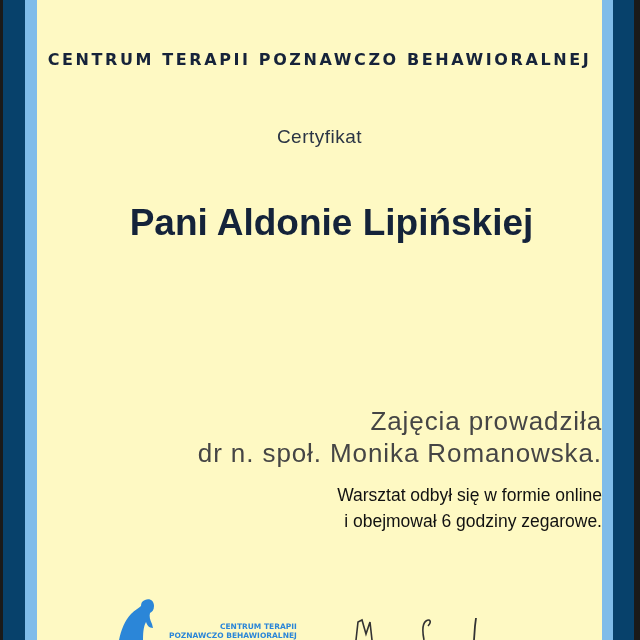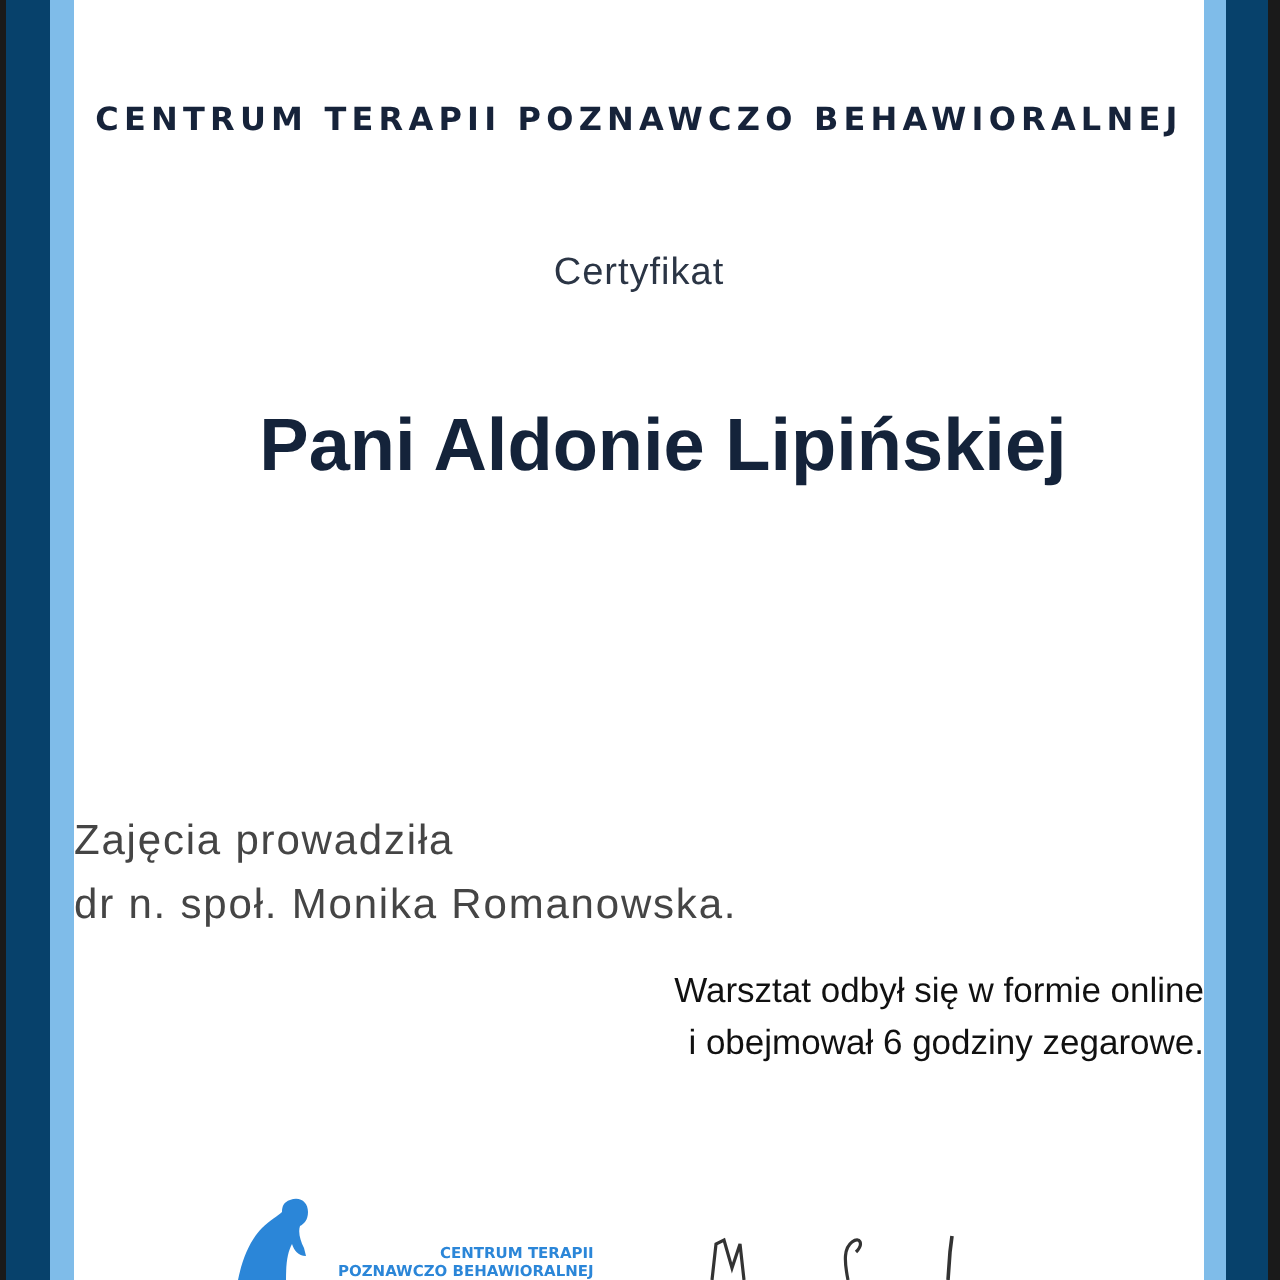"CENTRUM TERAPII POZNAWCZO BEHAWIORALNEJ" .paper { background: #ffffff -> #fef9c3 }
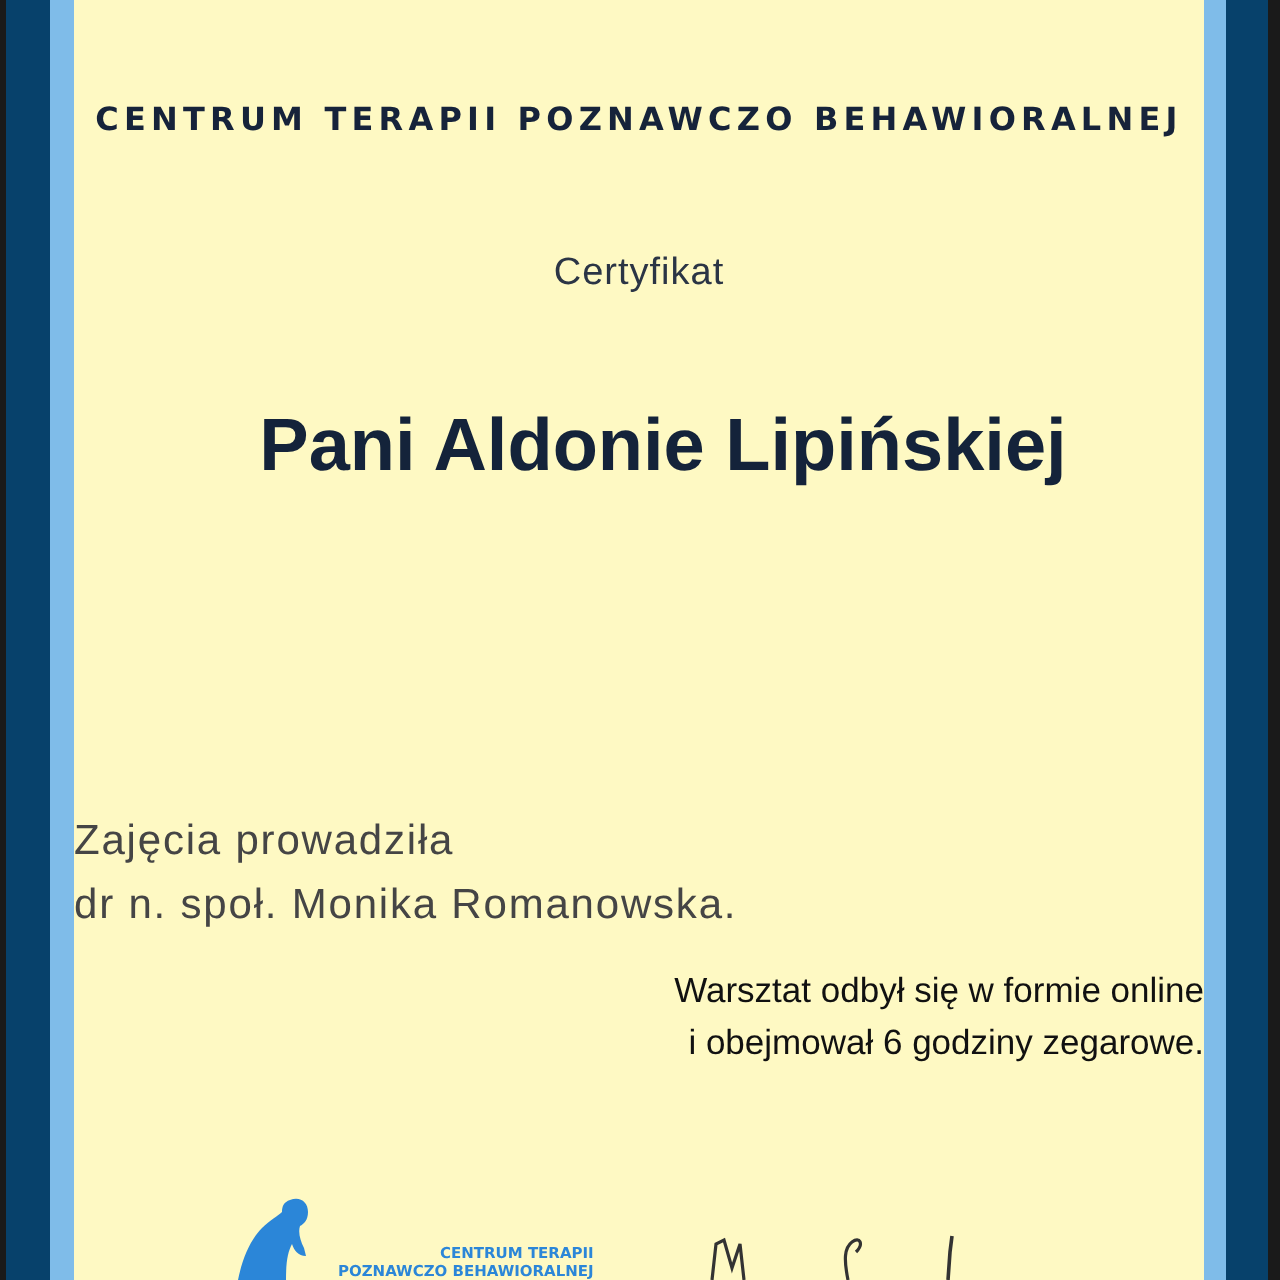"Zajęcia prowadziła" .led { font-size: 21px -> 26px; text-align: left -> right }
